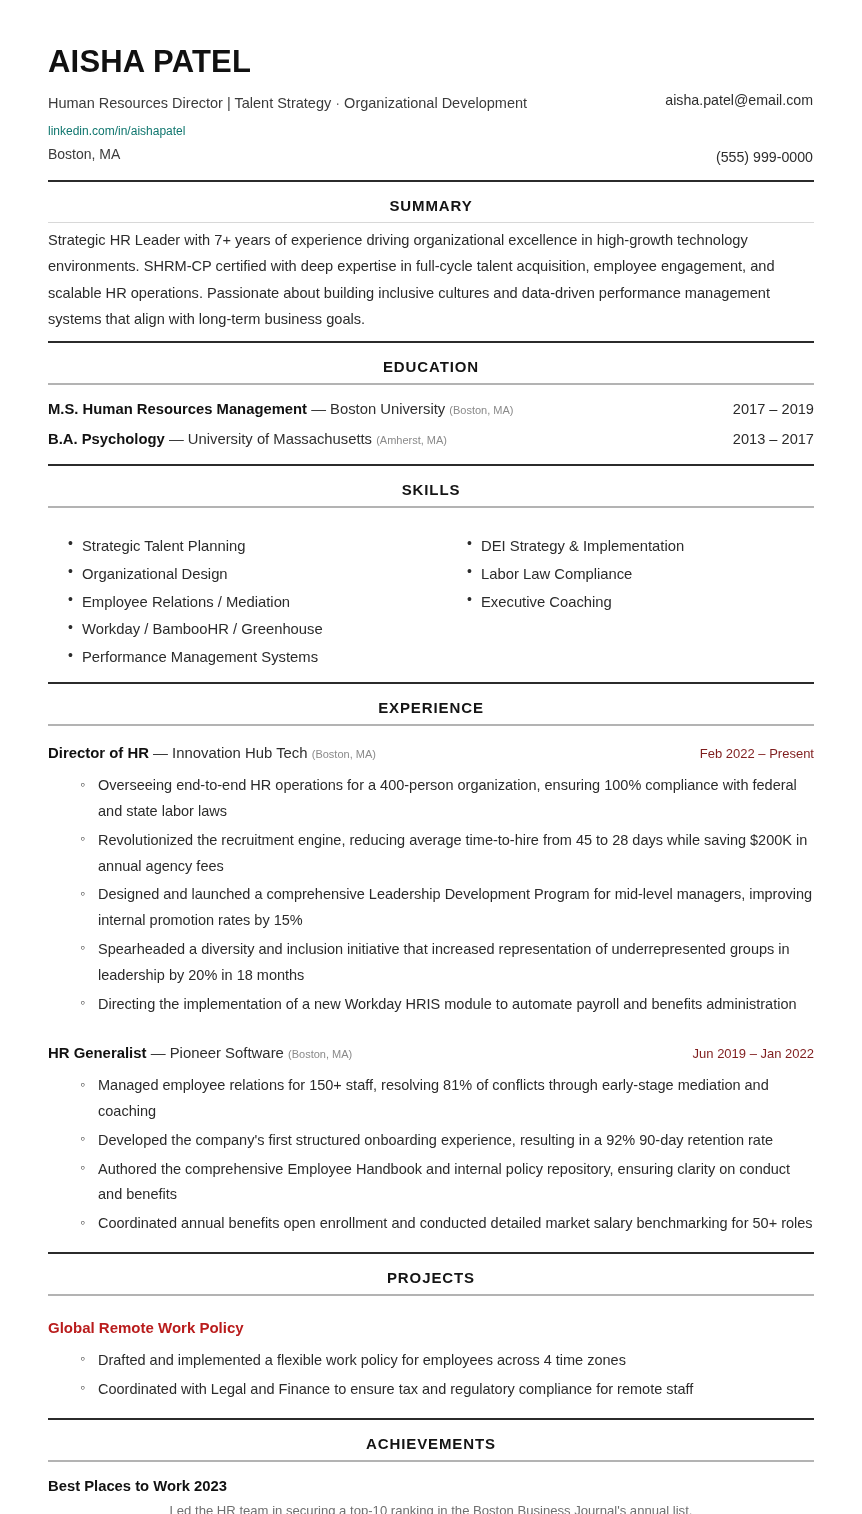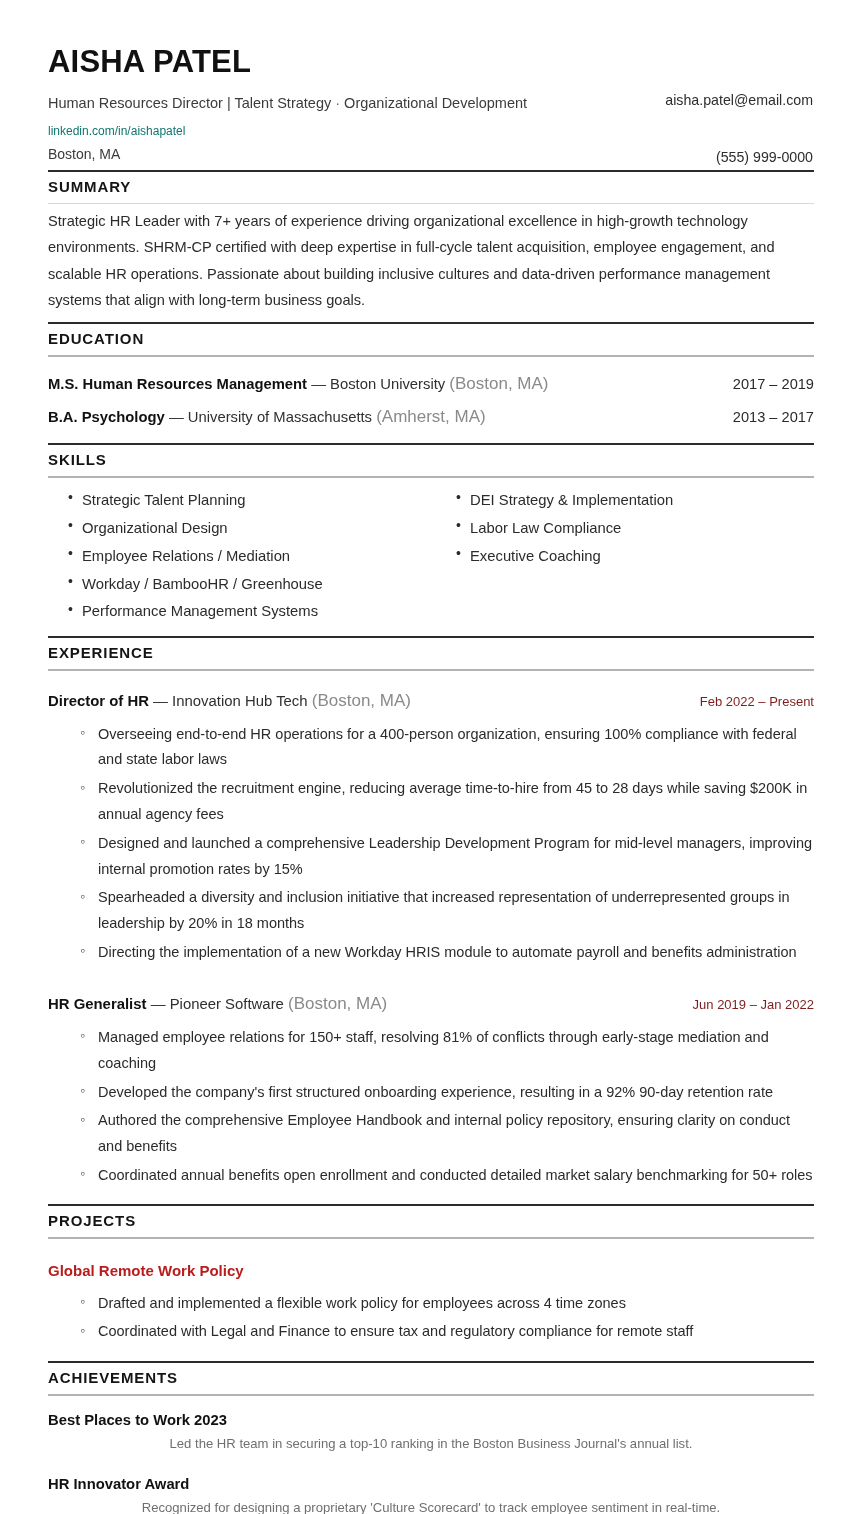"AISHA PATEL" .header { padding-bottom: 0 -> 10px }
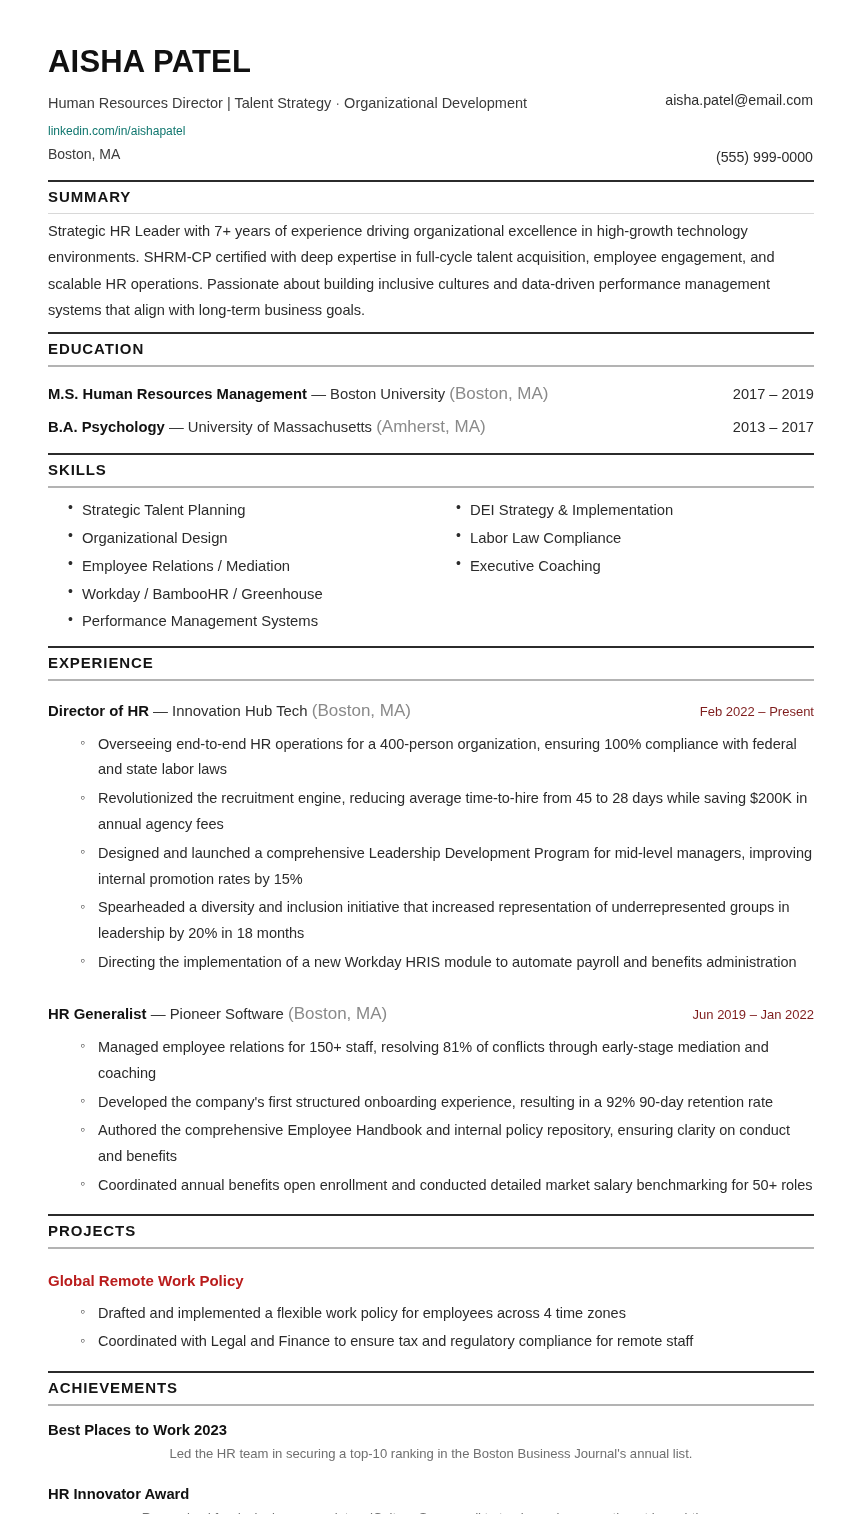"SUMMARY" .section-title { padding: 6px 0 8px 0 -> 15px 0 8px 0; text-align: none -> center }
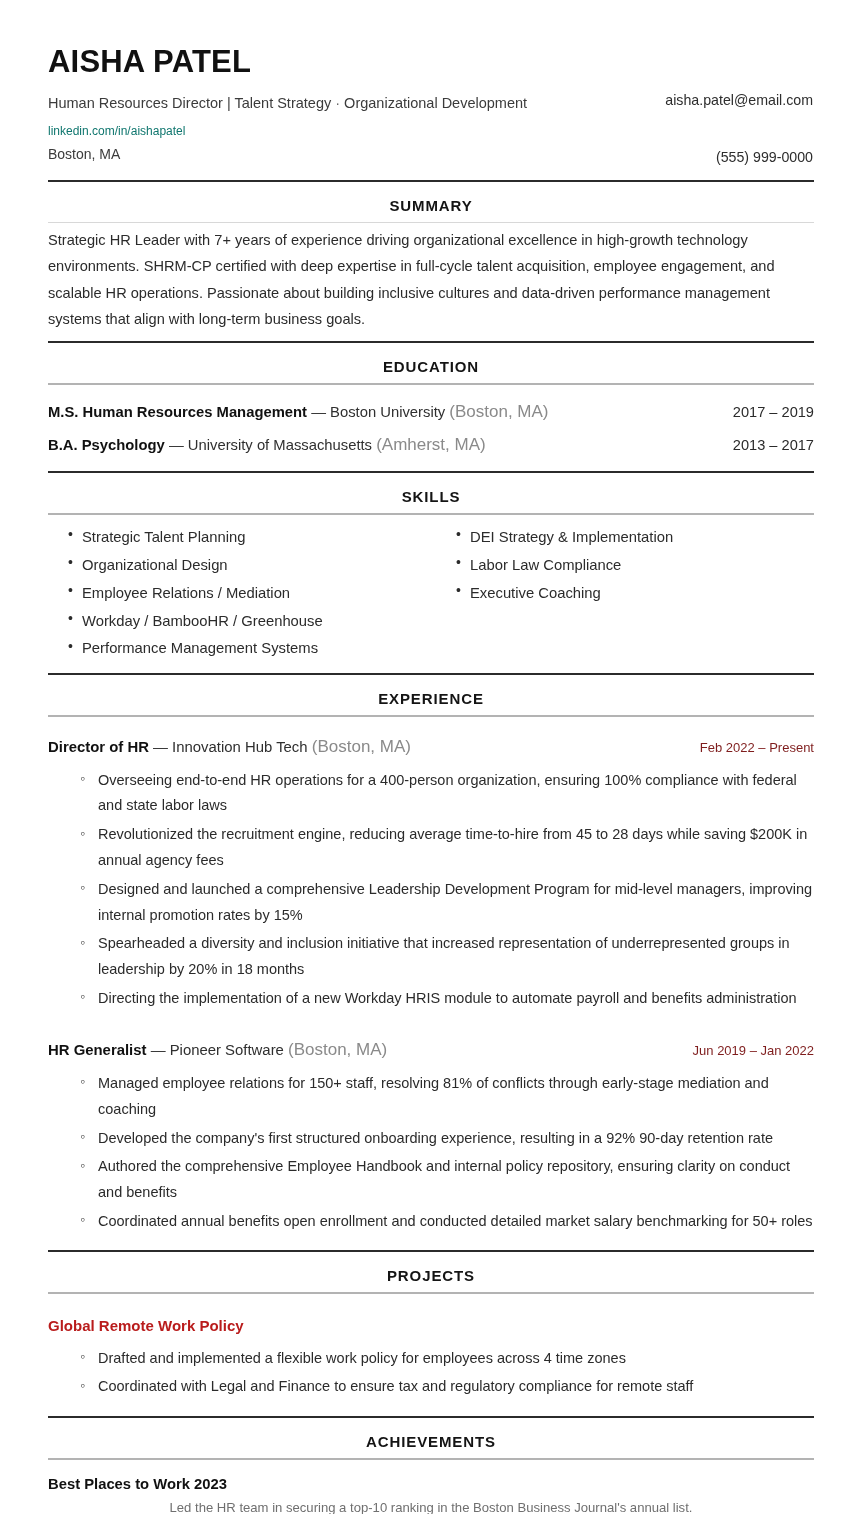"(Boston, MA)" .entry-note { font-size: 17px -> 11px }
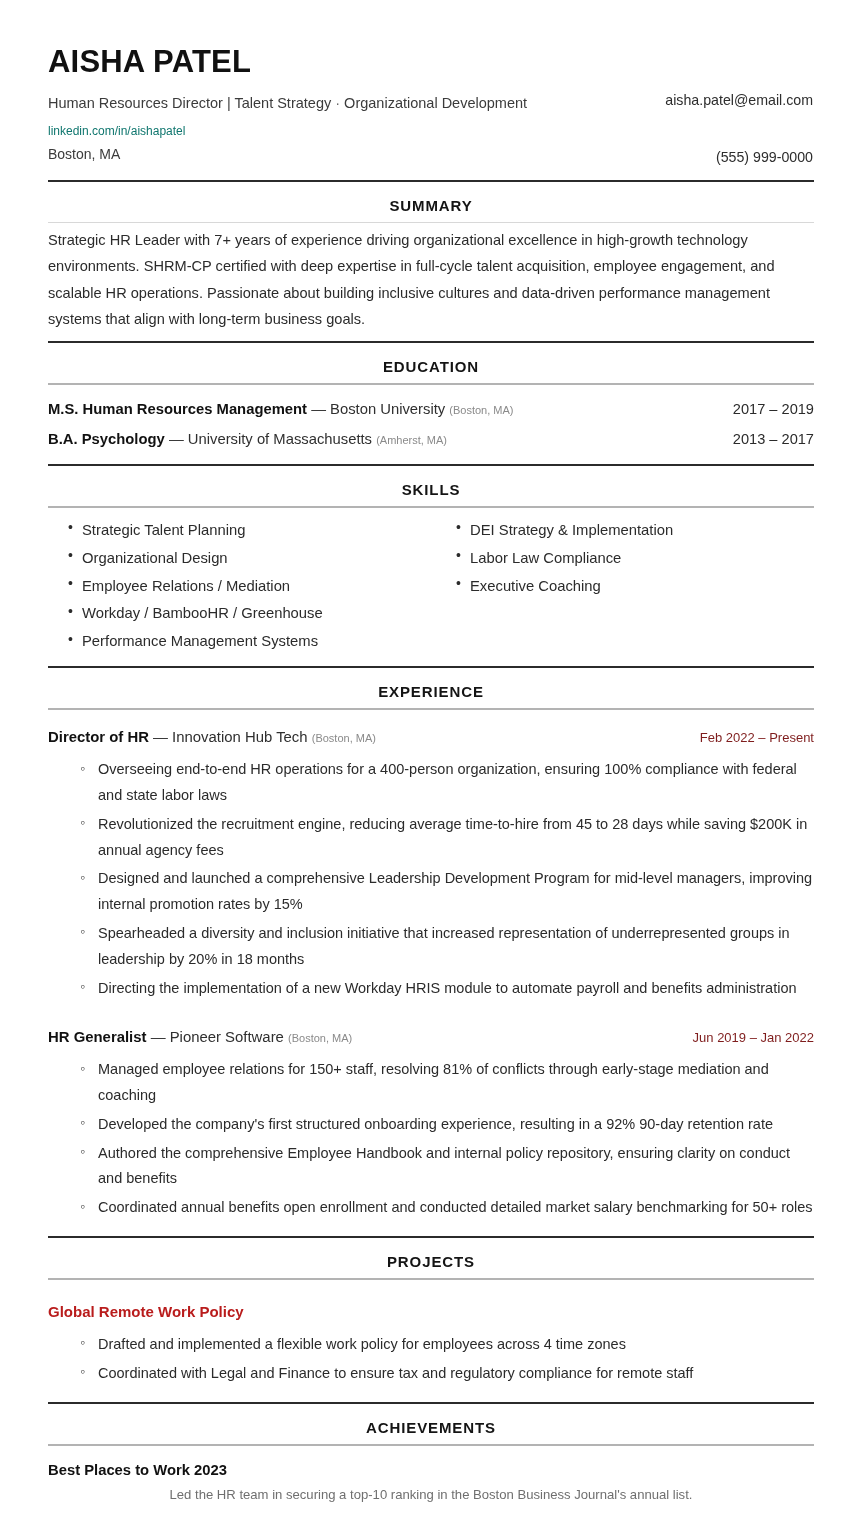"Strategic Talent Planning" .skills-wrap { gap: 5px -> 16px; margin-top: none -> 16px }
